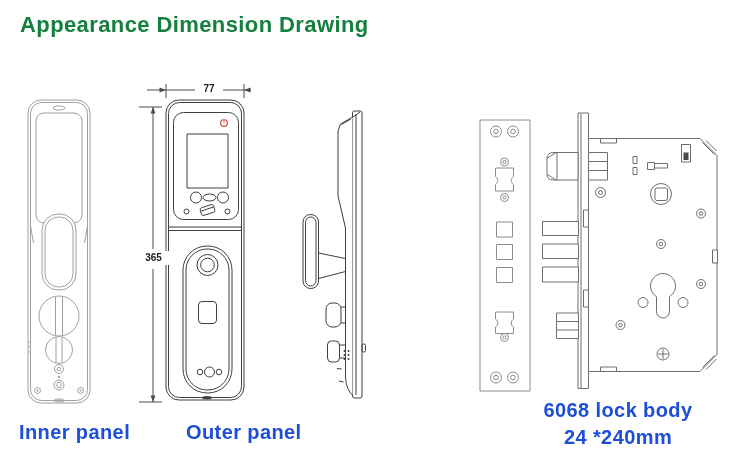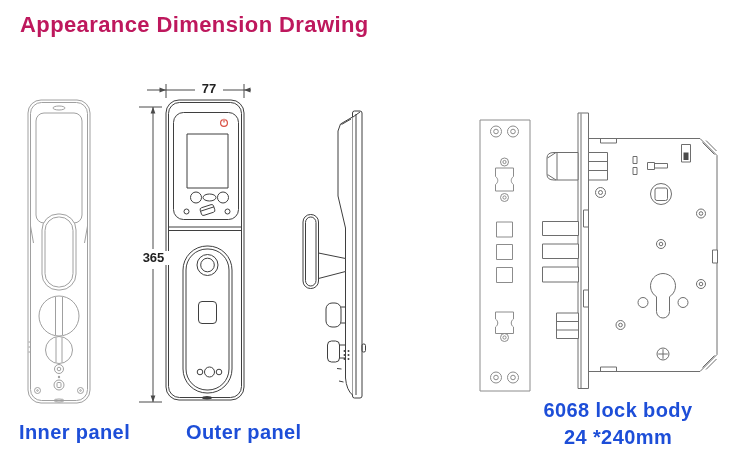"Appearance Dimension Drawing" .title { color: #be185d -> #15803d }
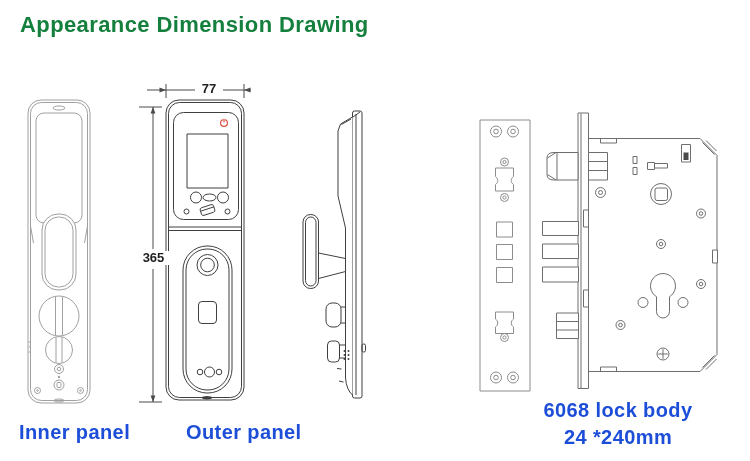"77" .dim { font-size: 13px -> 10px }
